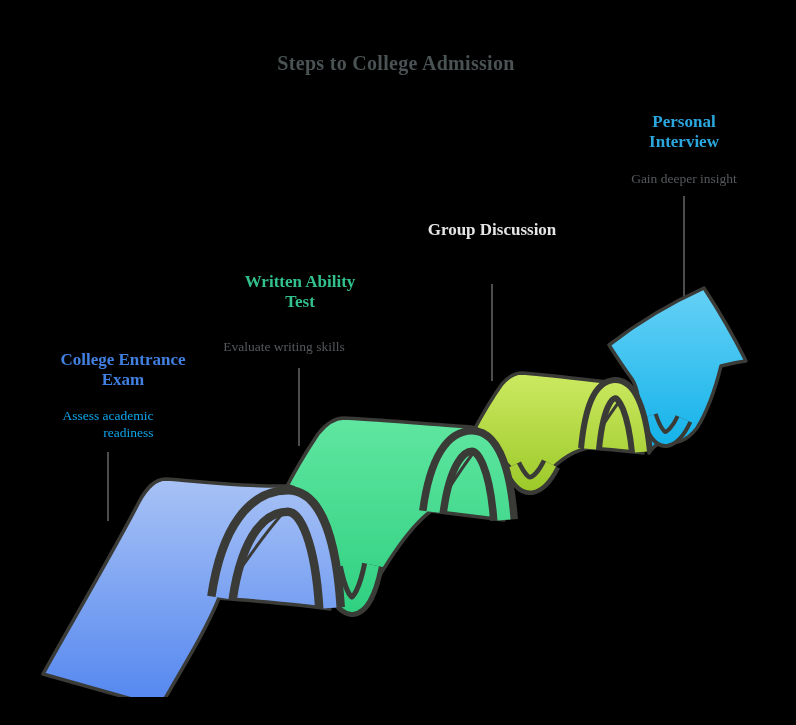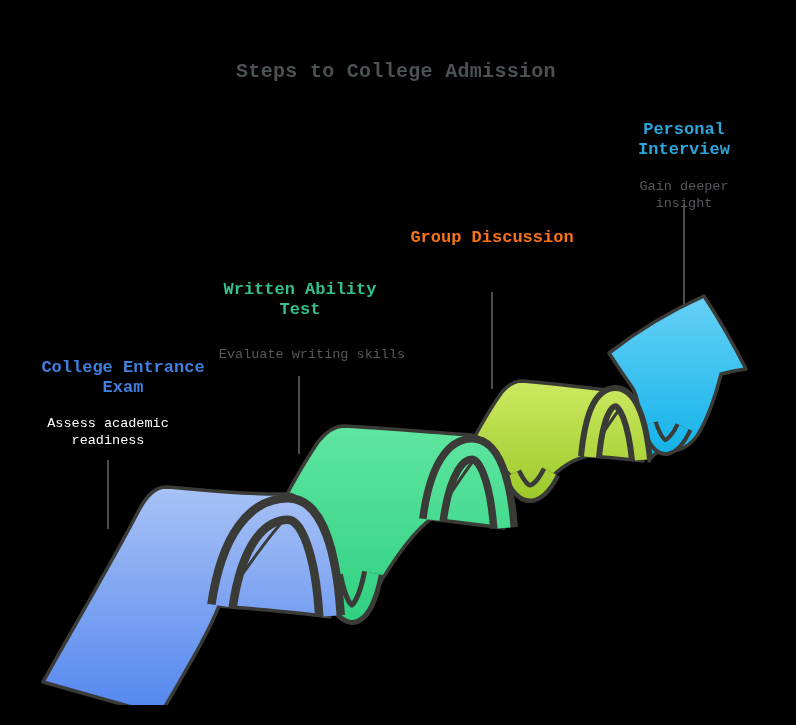"Steps to College Admission" .stage { font-family: Liberation Mono, monospace -> Liberation Serif, serif; margin-top: 8px -> none }
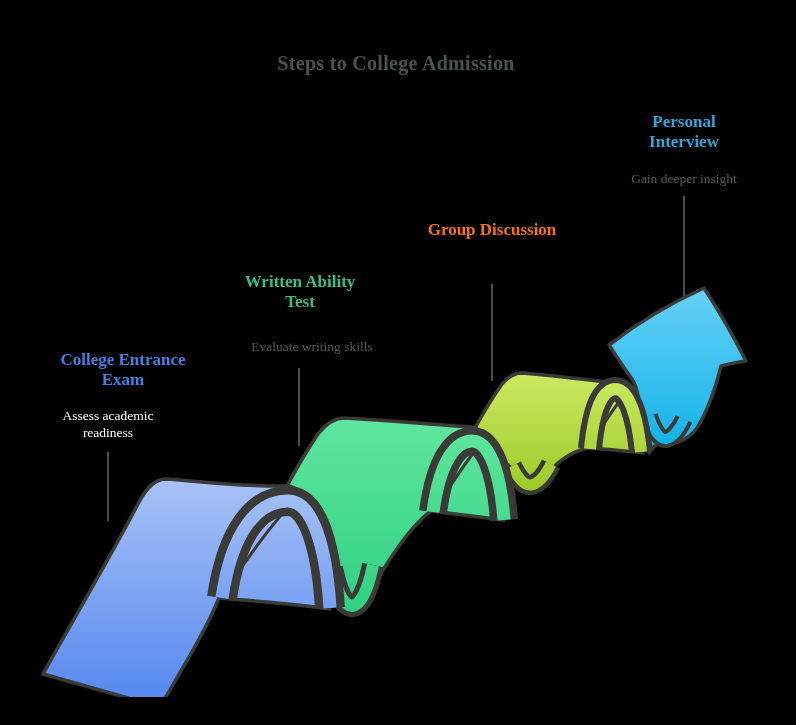"Group Discussion" div.txt { color: #f97316 -> #e5e5e5 }
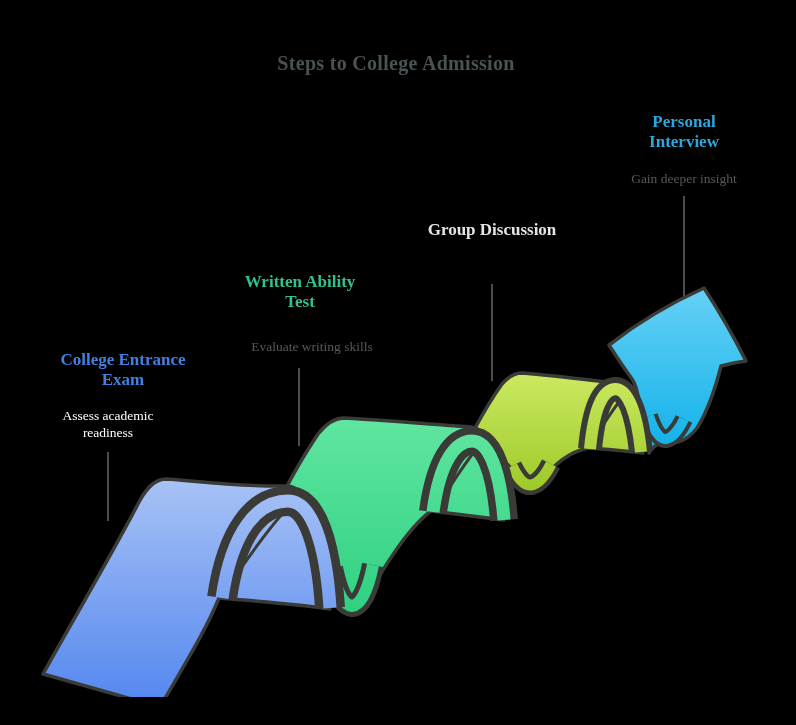"Evaluate writing skills" div.txt { left: 312px -> 284px }
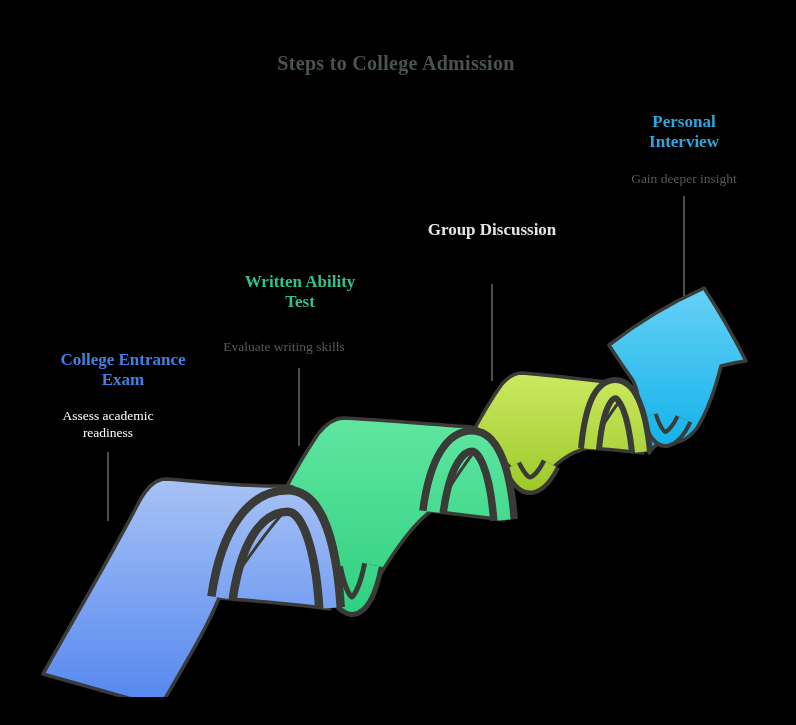"Assess academic" div.txt { color: #ffffff -> #0ea5e9; text-align: none -> right }
